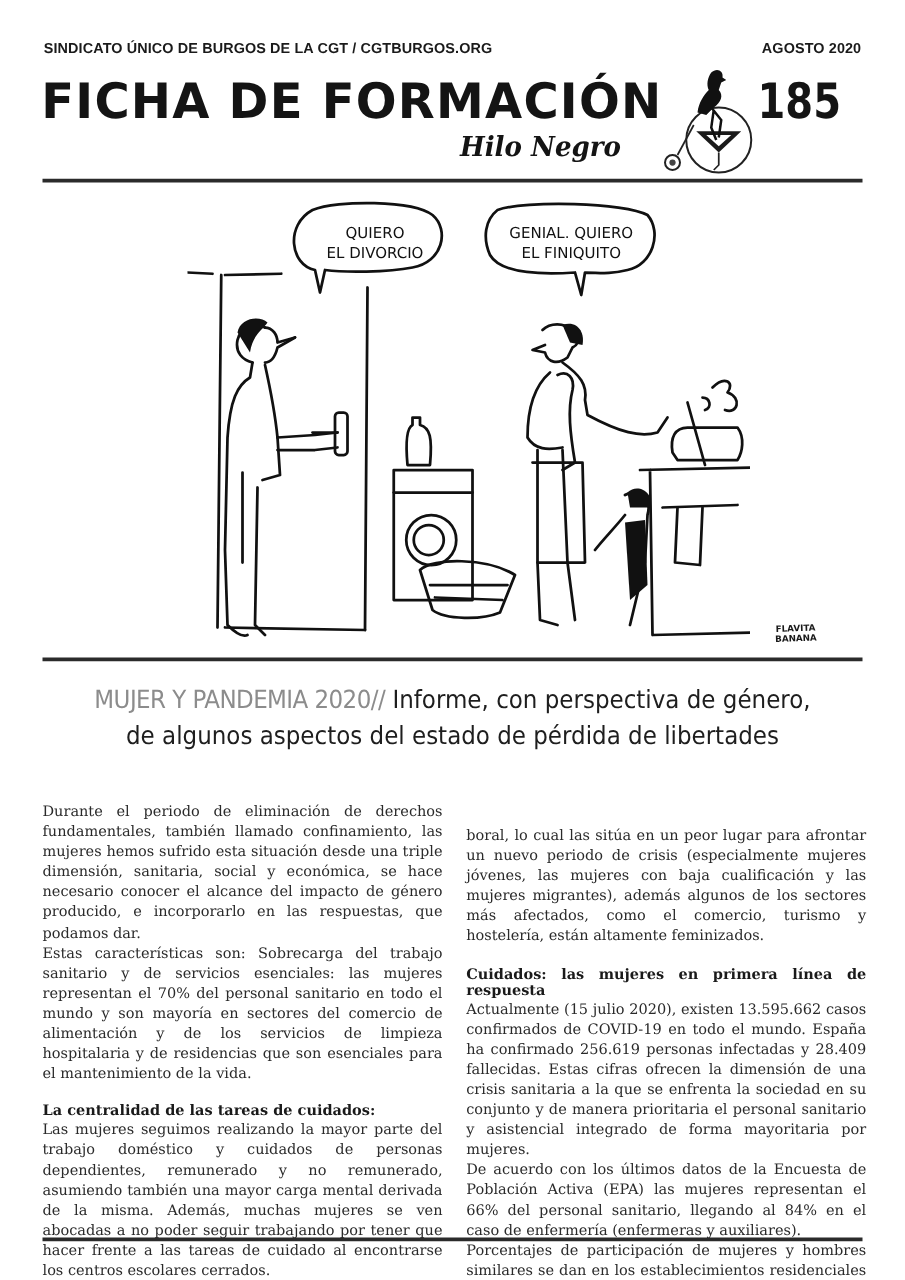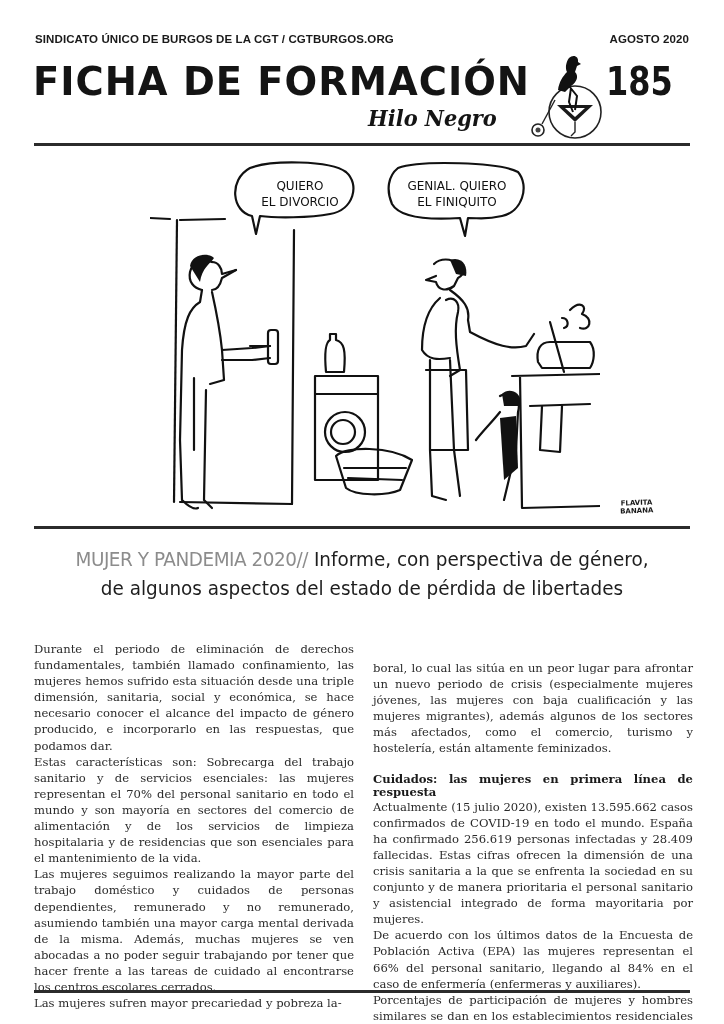"La centralidad de las tareas" h3 { html: none -> <h3>La centralidad de las tareas de cuidados:</h3> }
